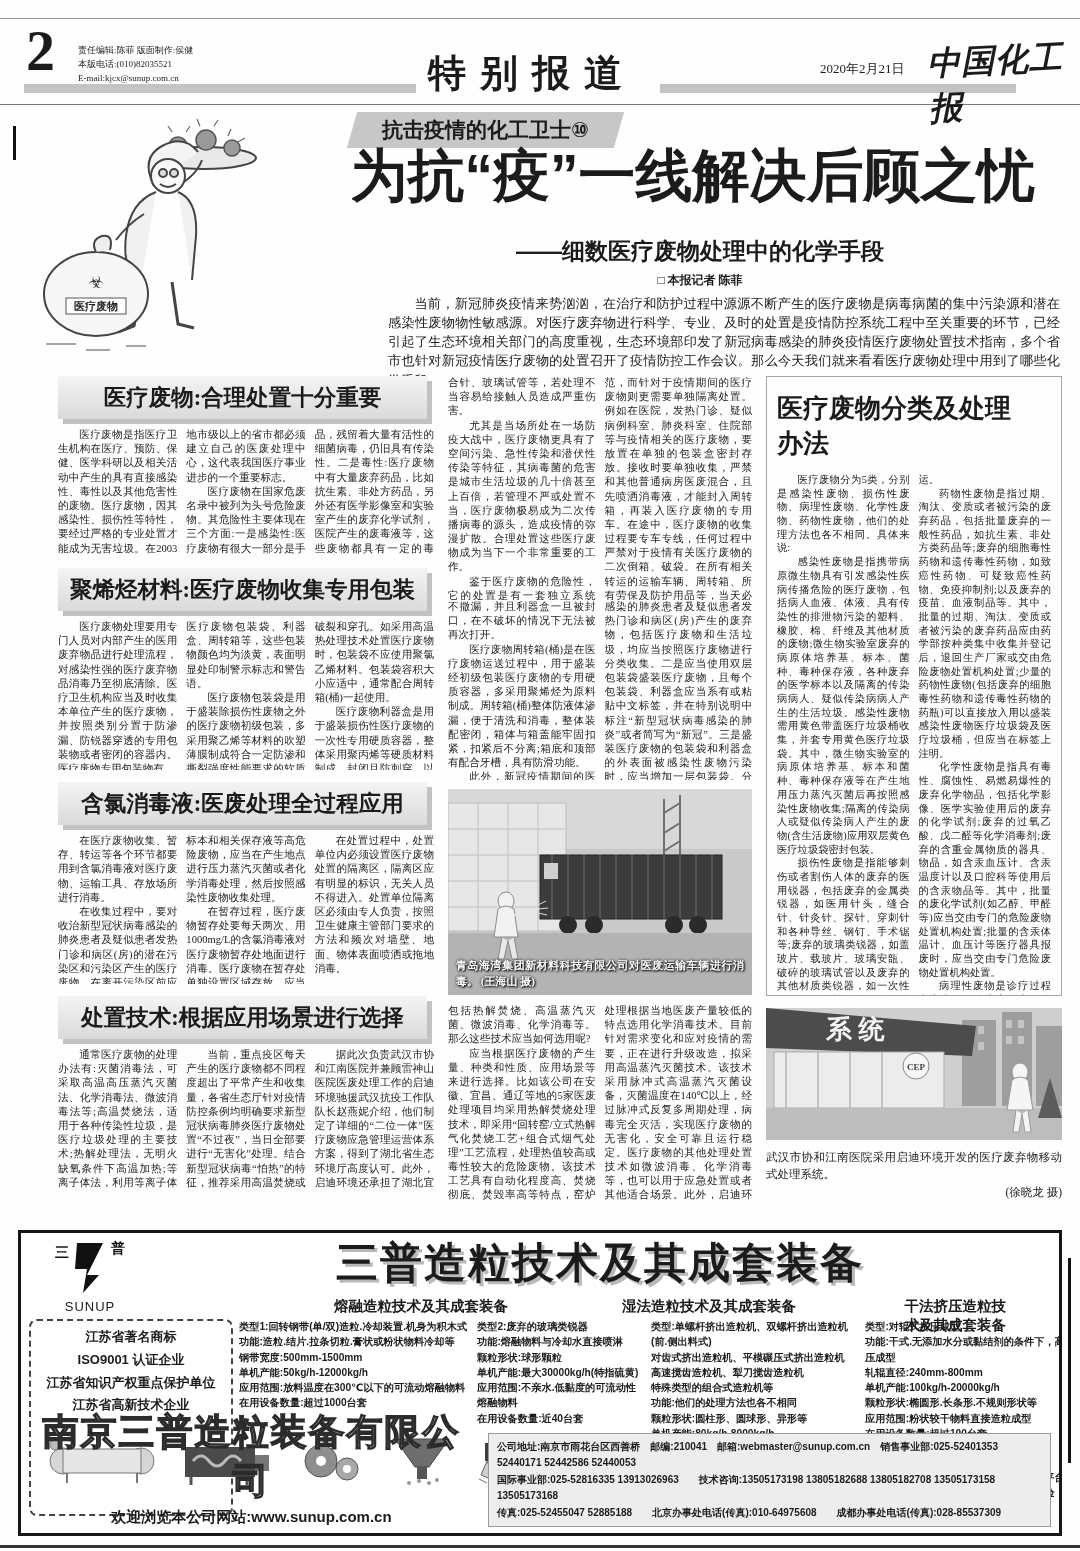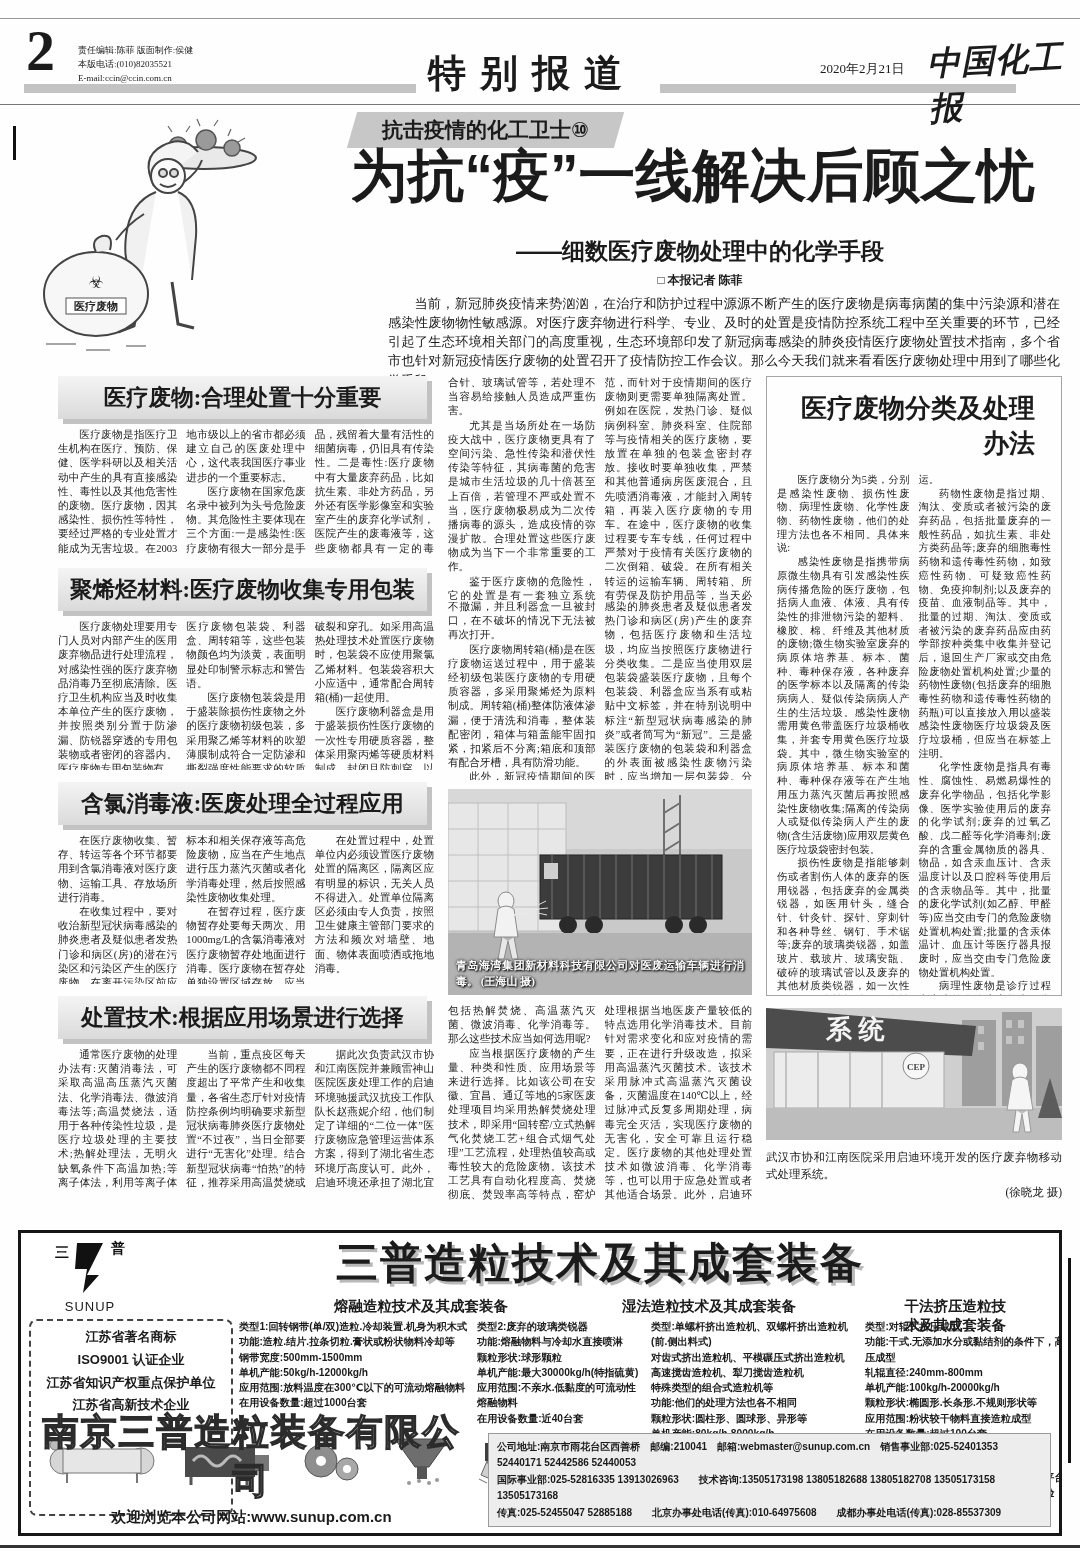"E-mail:ccin@ccin.com.cn" div { text: E-mail:ccin@ccin.com.cn -> E-mail:kjcx@sunup.com.cn }
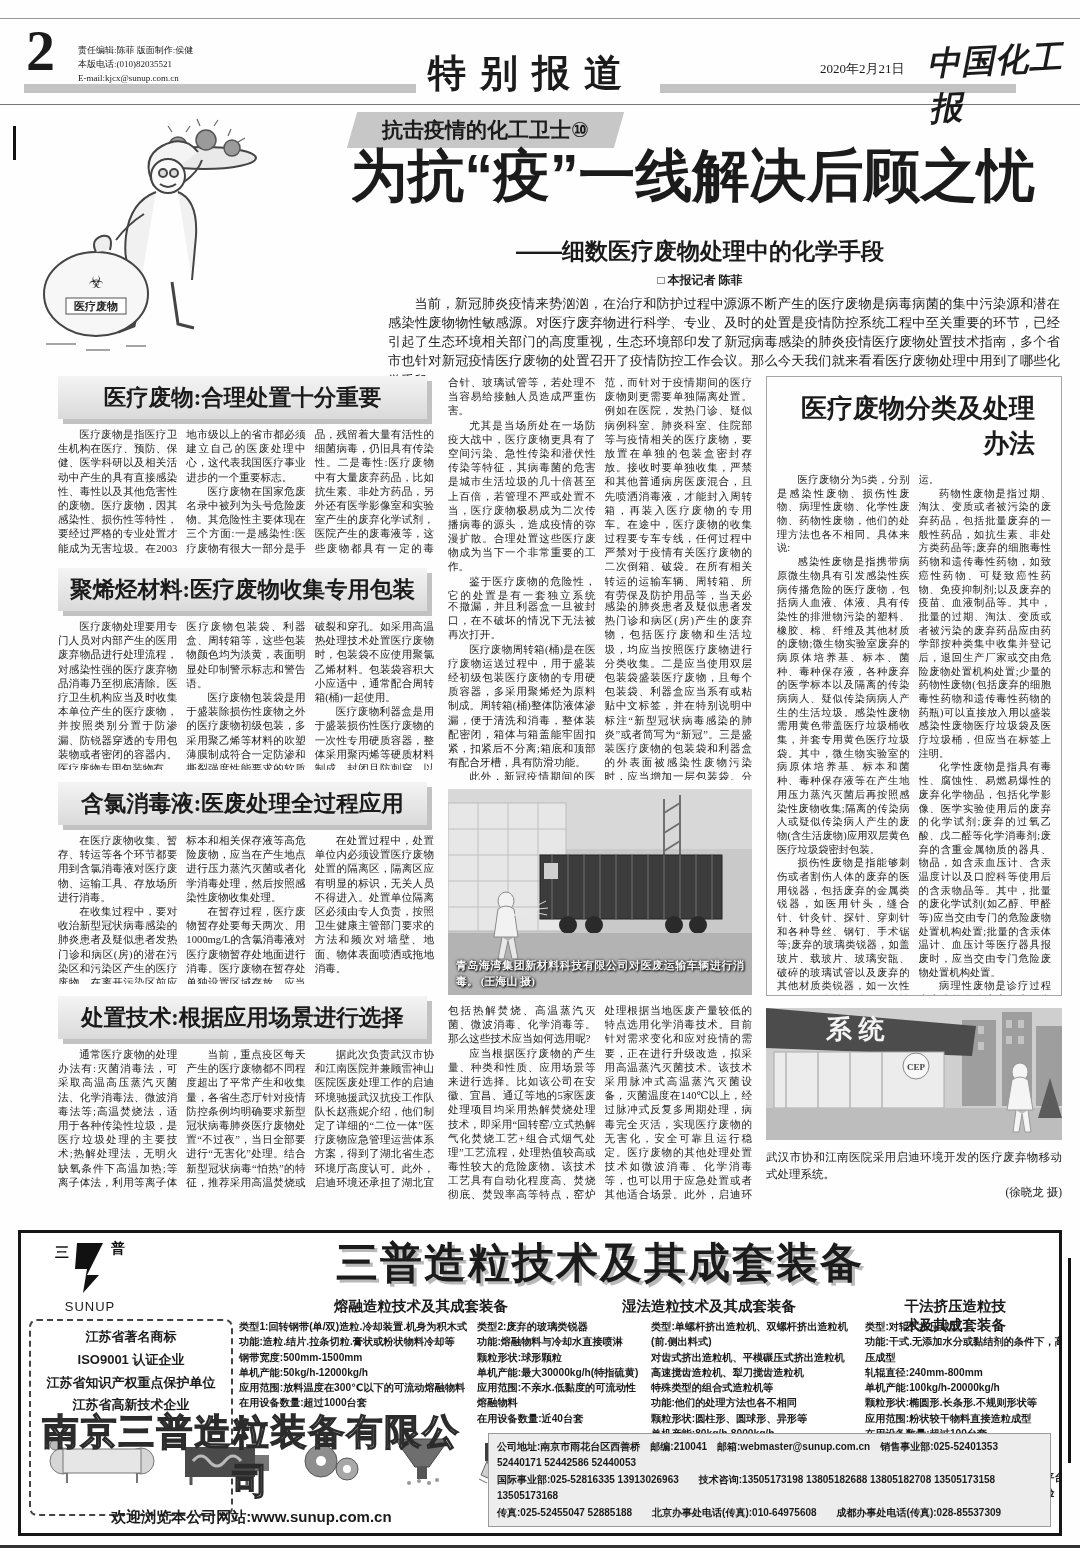"医疗废物分类及处理办法" .classify-title { text-align: right -> left }
